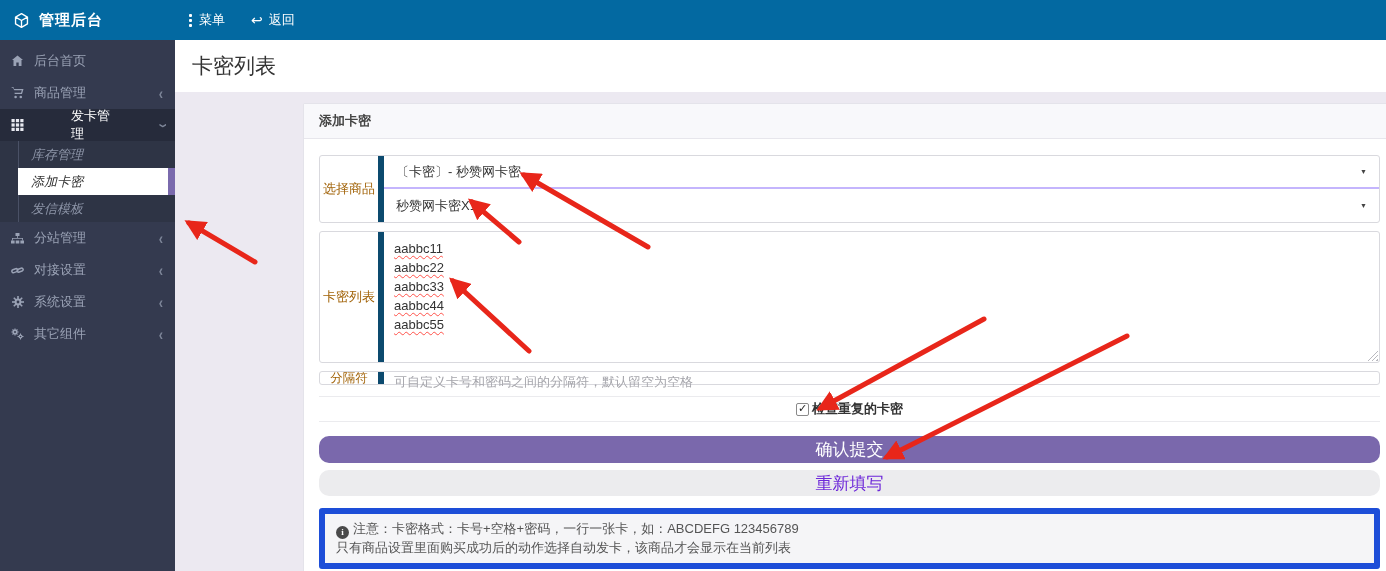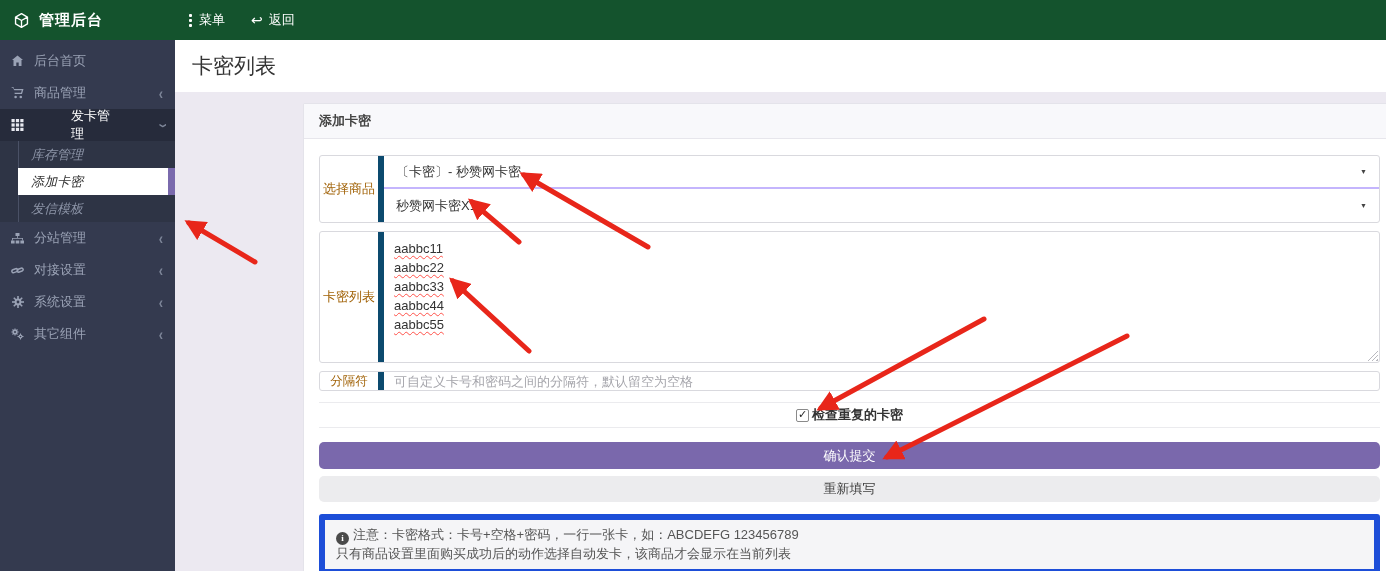"管理后台" .header { background: #14532d -> #0369a1 }
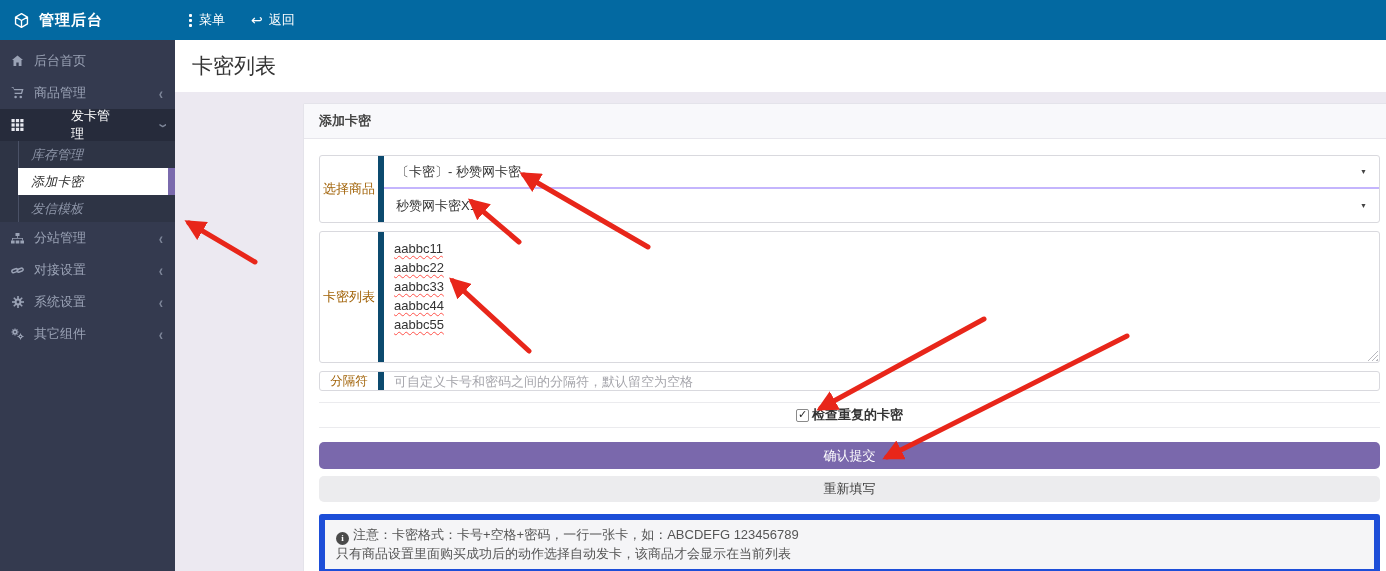"分隔符" .g-sep { height: 20px -> 14px }
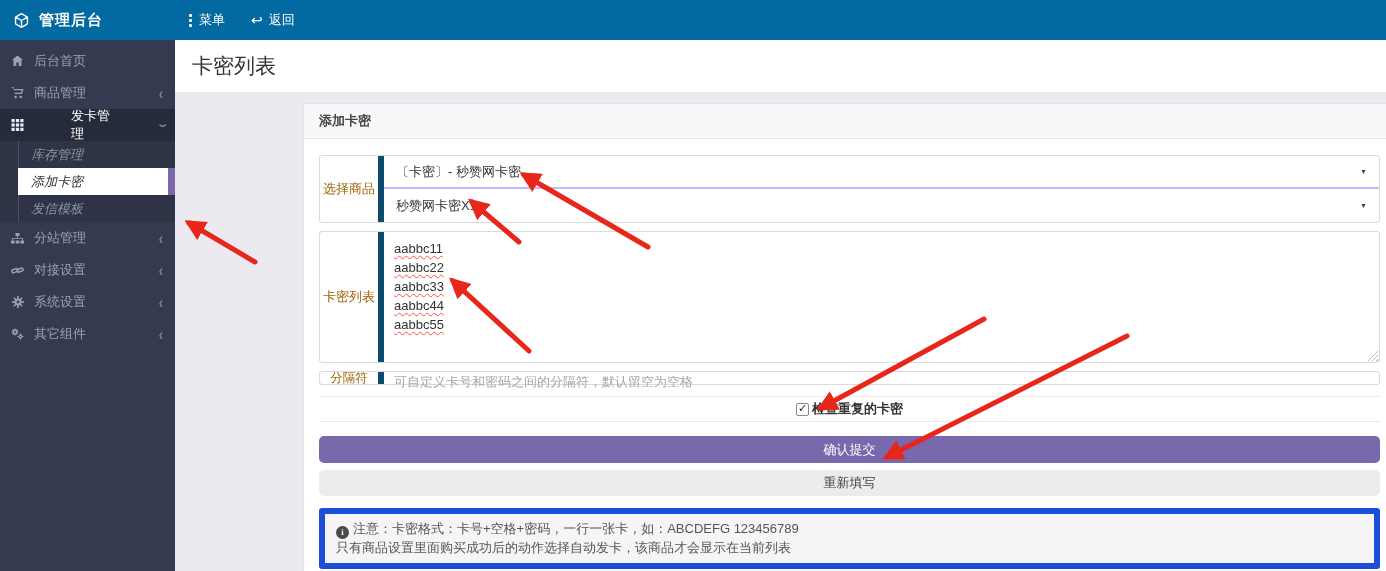"确认提交" .btn { border-radius: 5px -> 10px; font-size: 13px -> 17px }
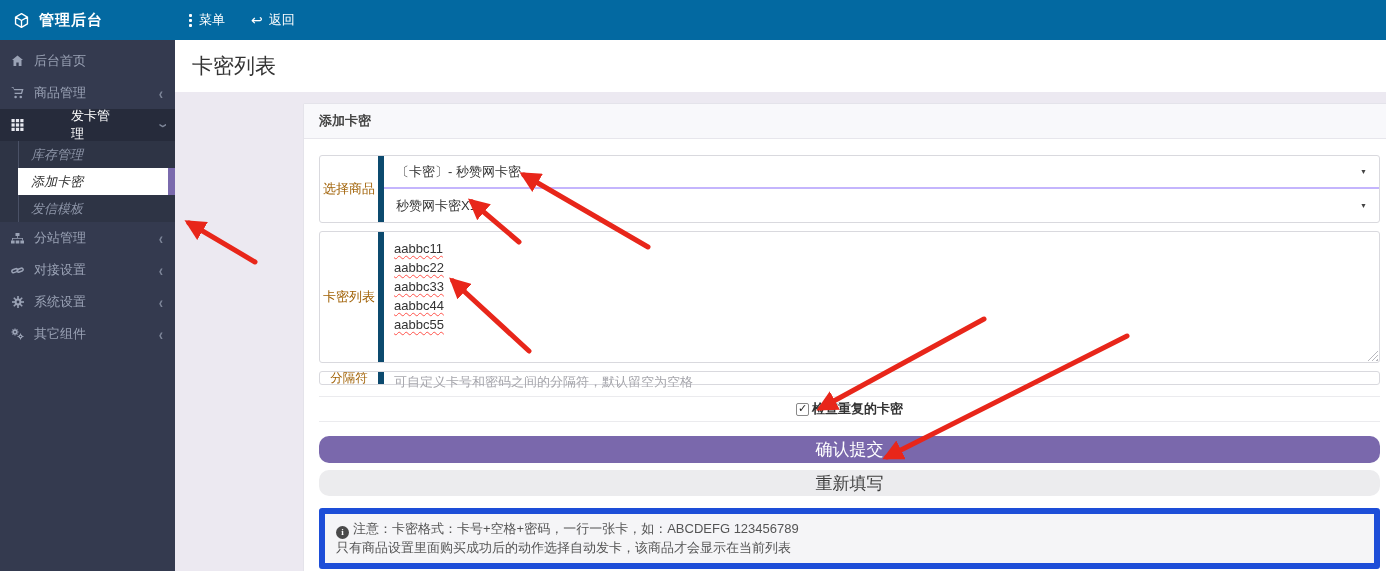"重新填写" .btn-reset { color: #404040 -> #6d28d9 }
